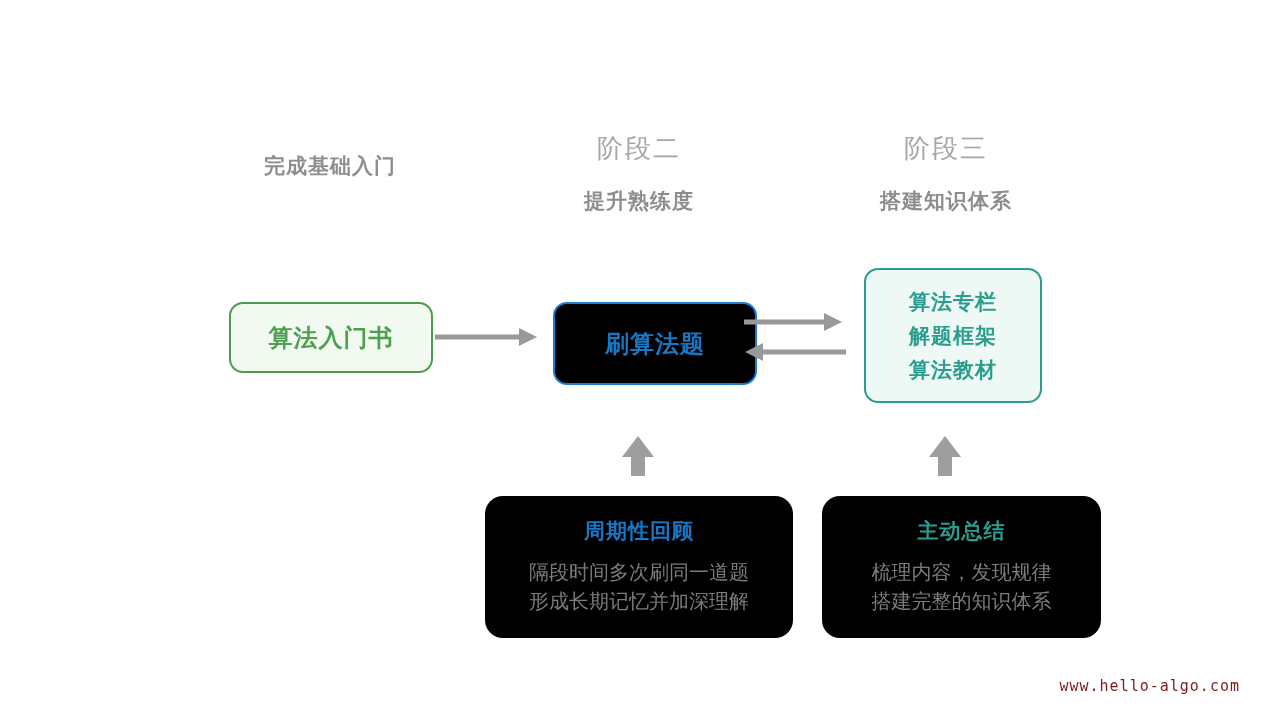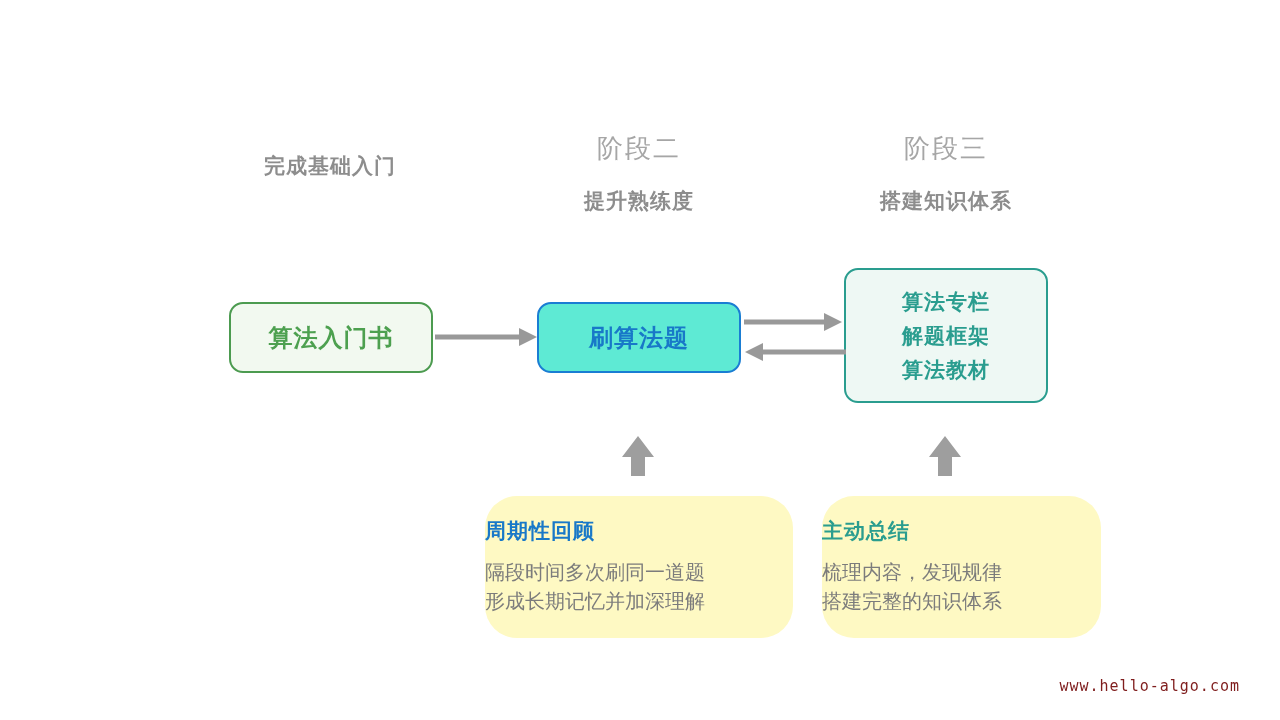"算法专栏" #node-resources { left: 844px -> 864px; width: 204px -> 178px }
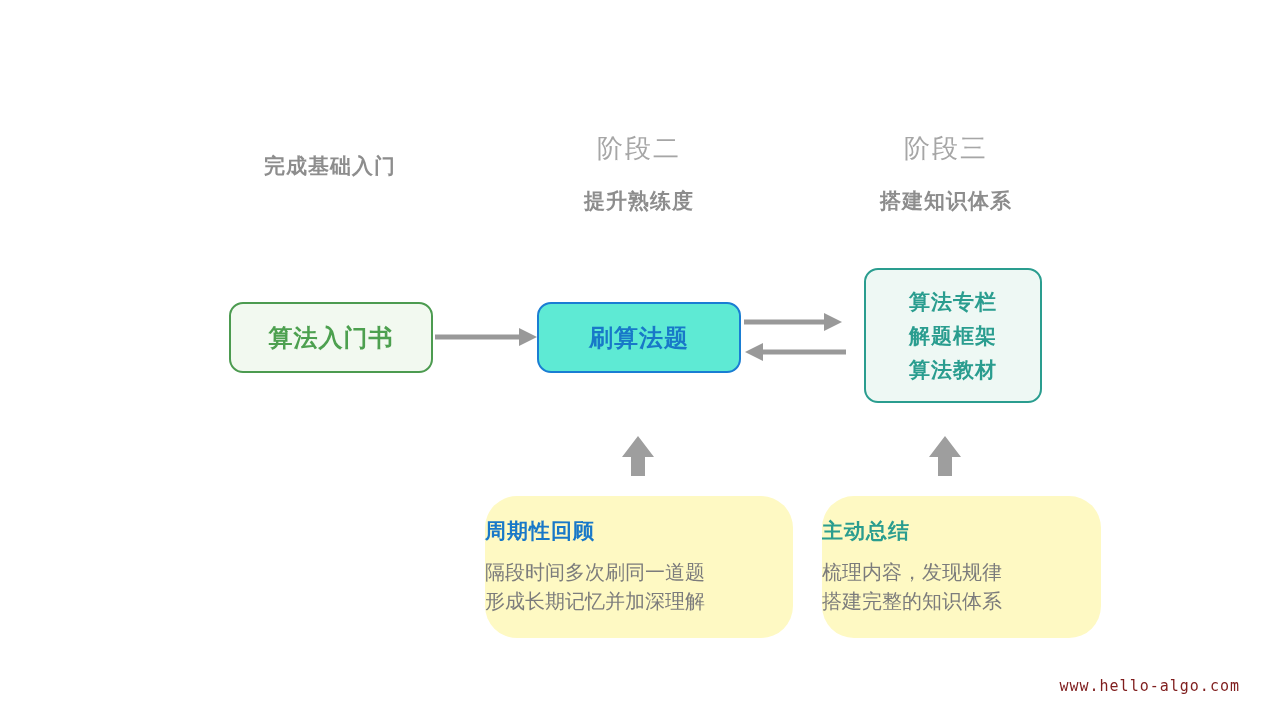"刷算法题" #node-practice { background: #5eead4 -> #000000; height: 71px -> 83px; left: 537px -> 553px }
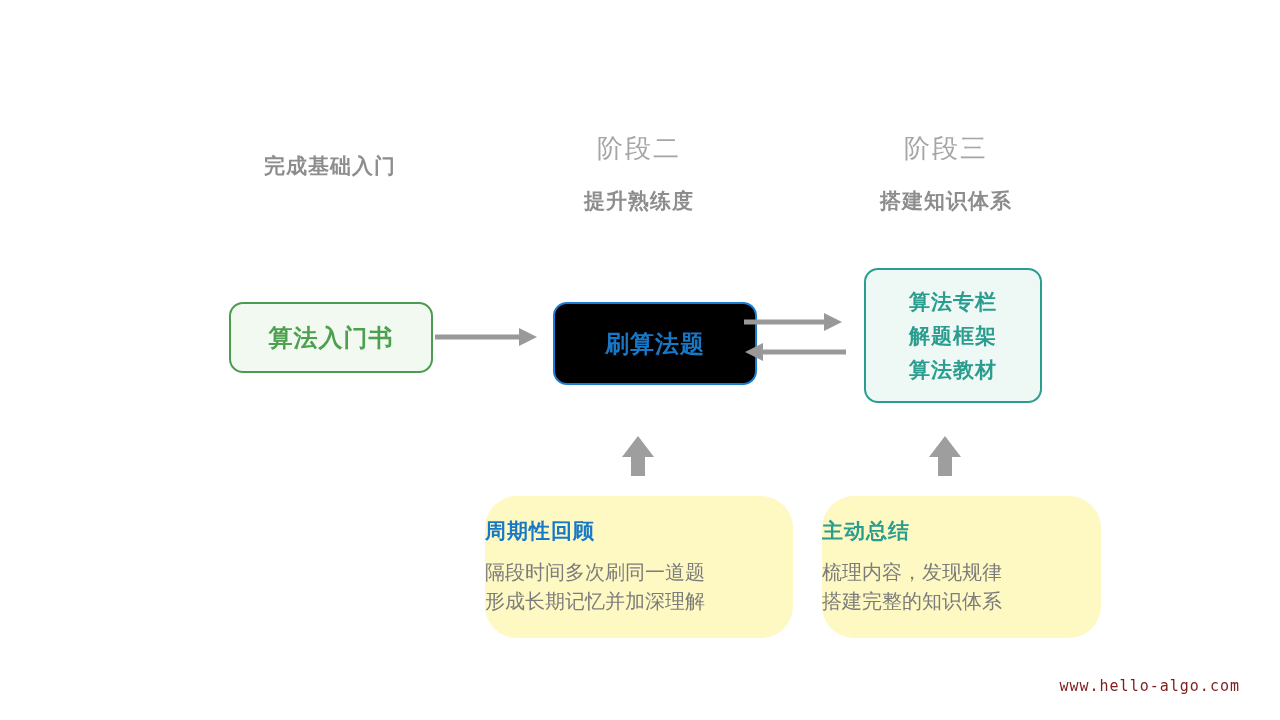"周期性回顾" .note { background: #fef9c3 -> #000000; border-radius: 32px -> 18px; text-align: left -> center }
